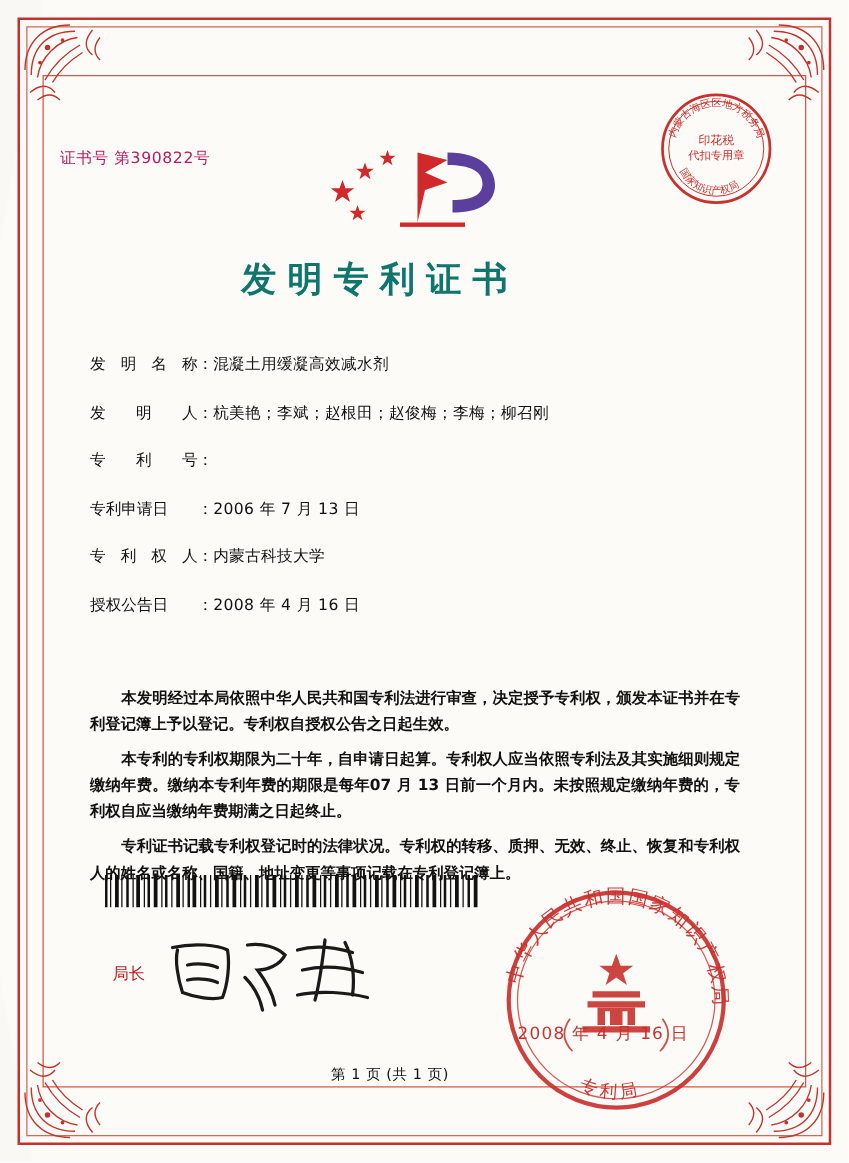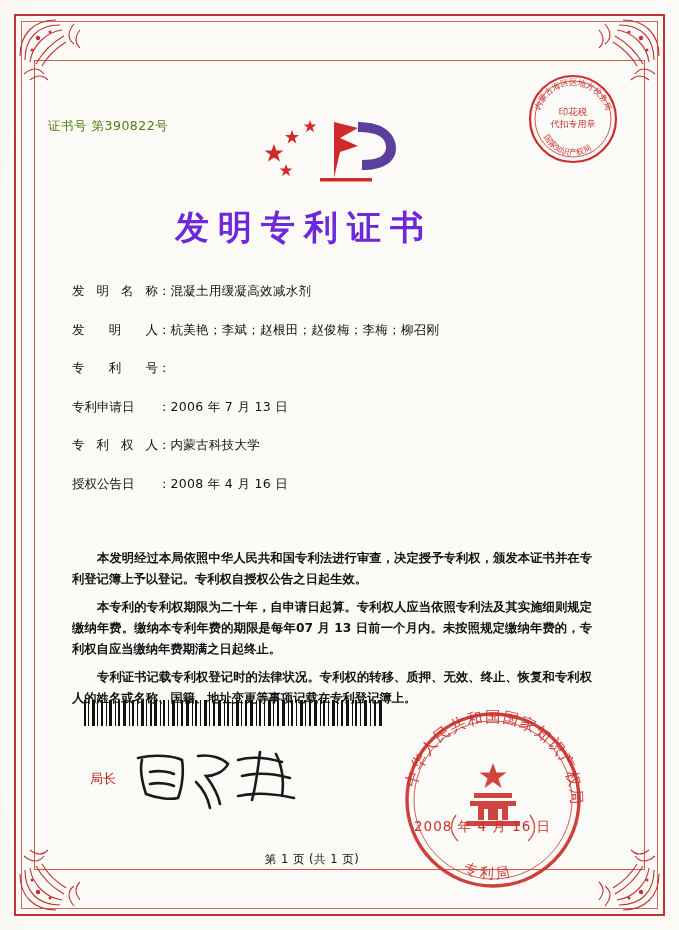"证书号 第390822号" .cert-no { color: #4d7c0f -> #be185d }
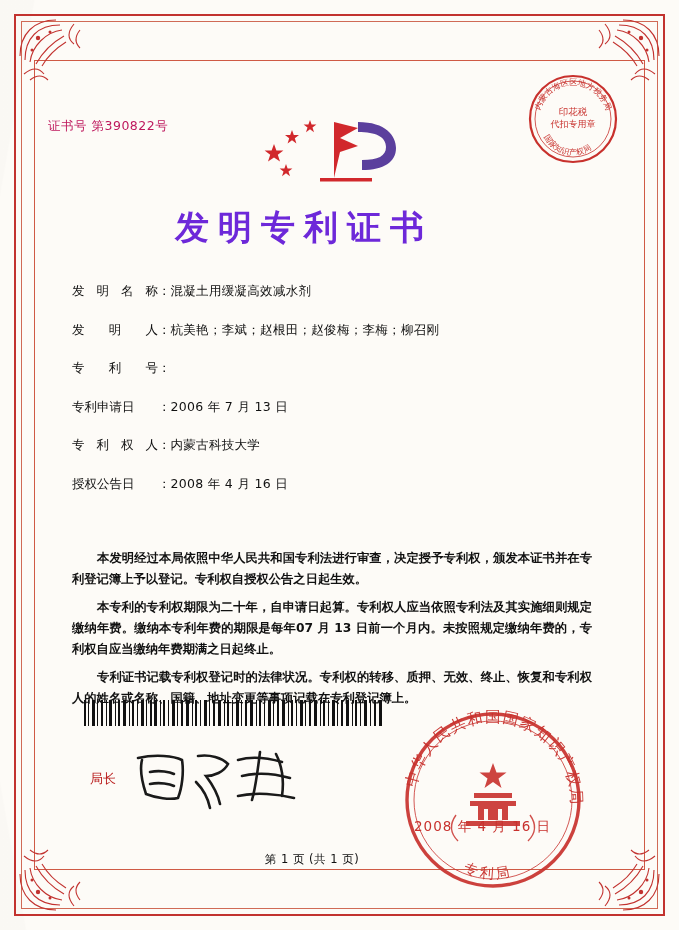"发明专利证书" .title { color: #6d28d9 -> #0f766e; font-size: 34px -> 28px }
